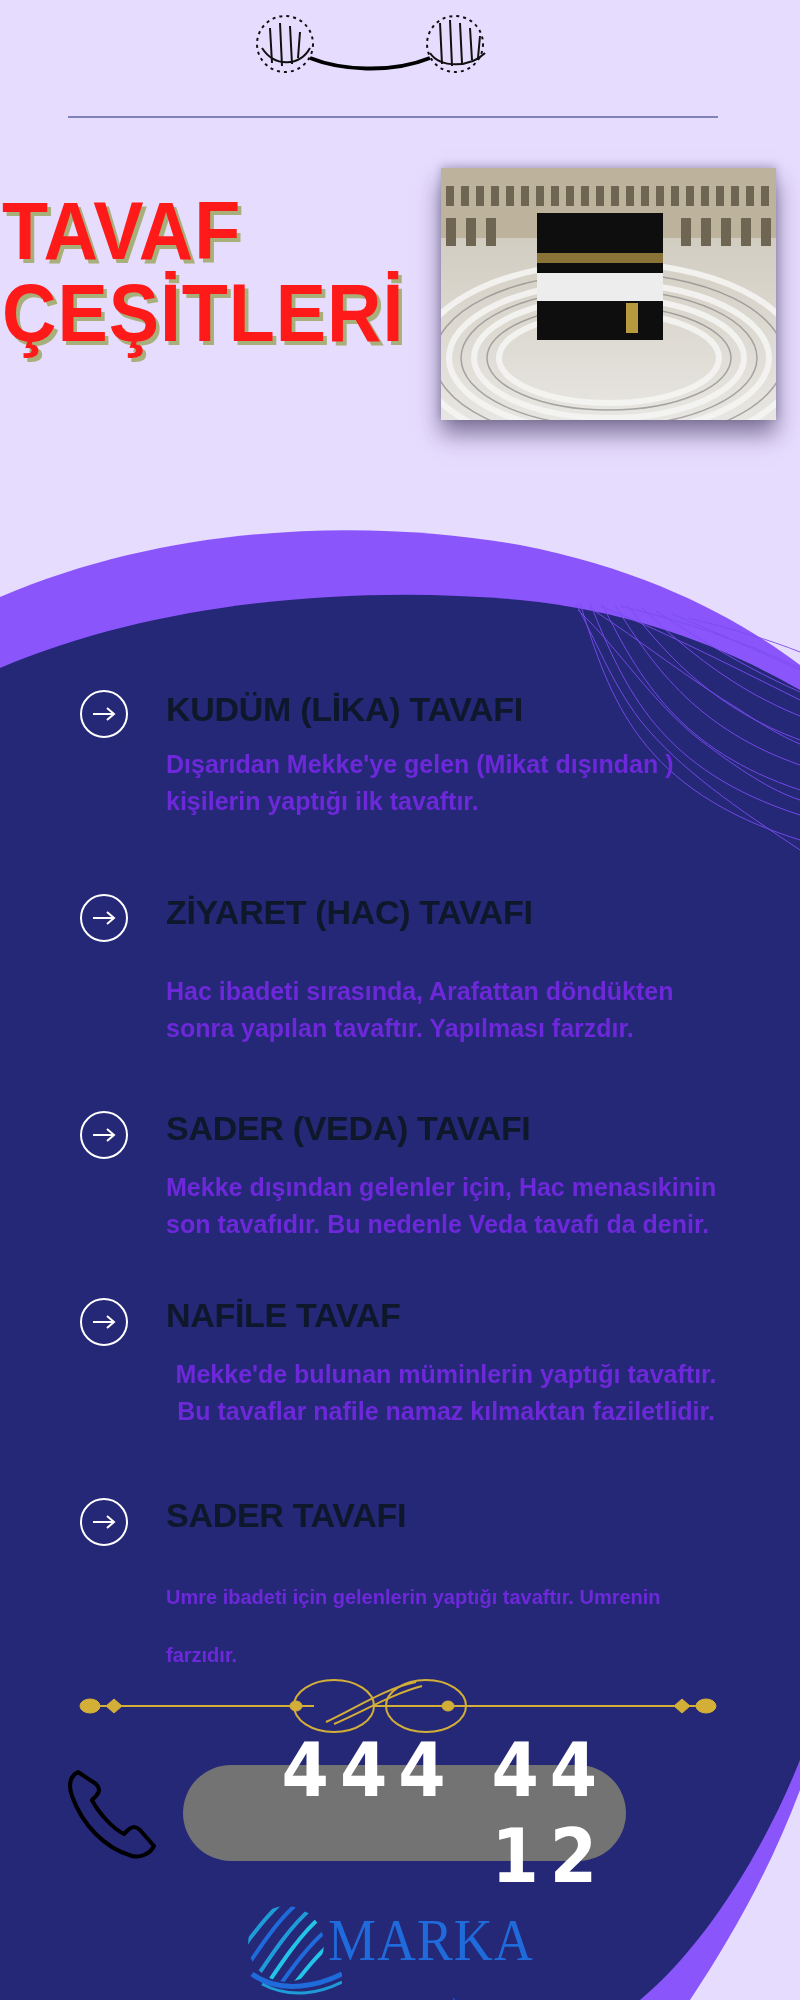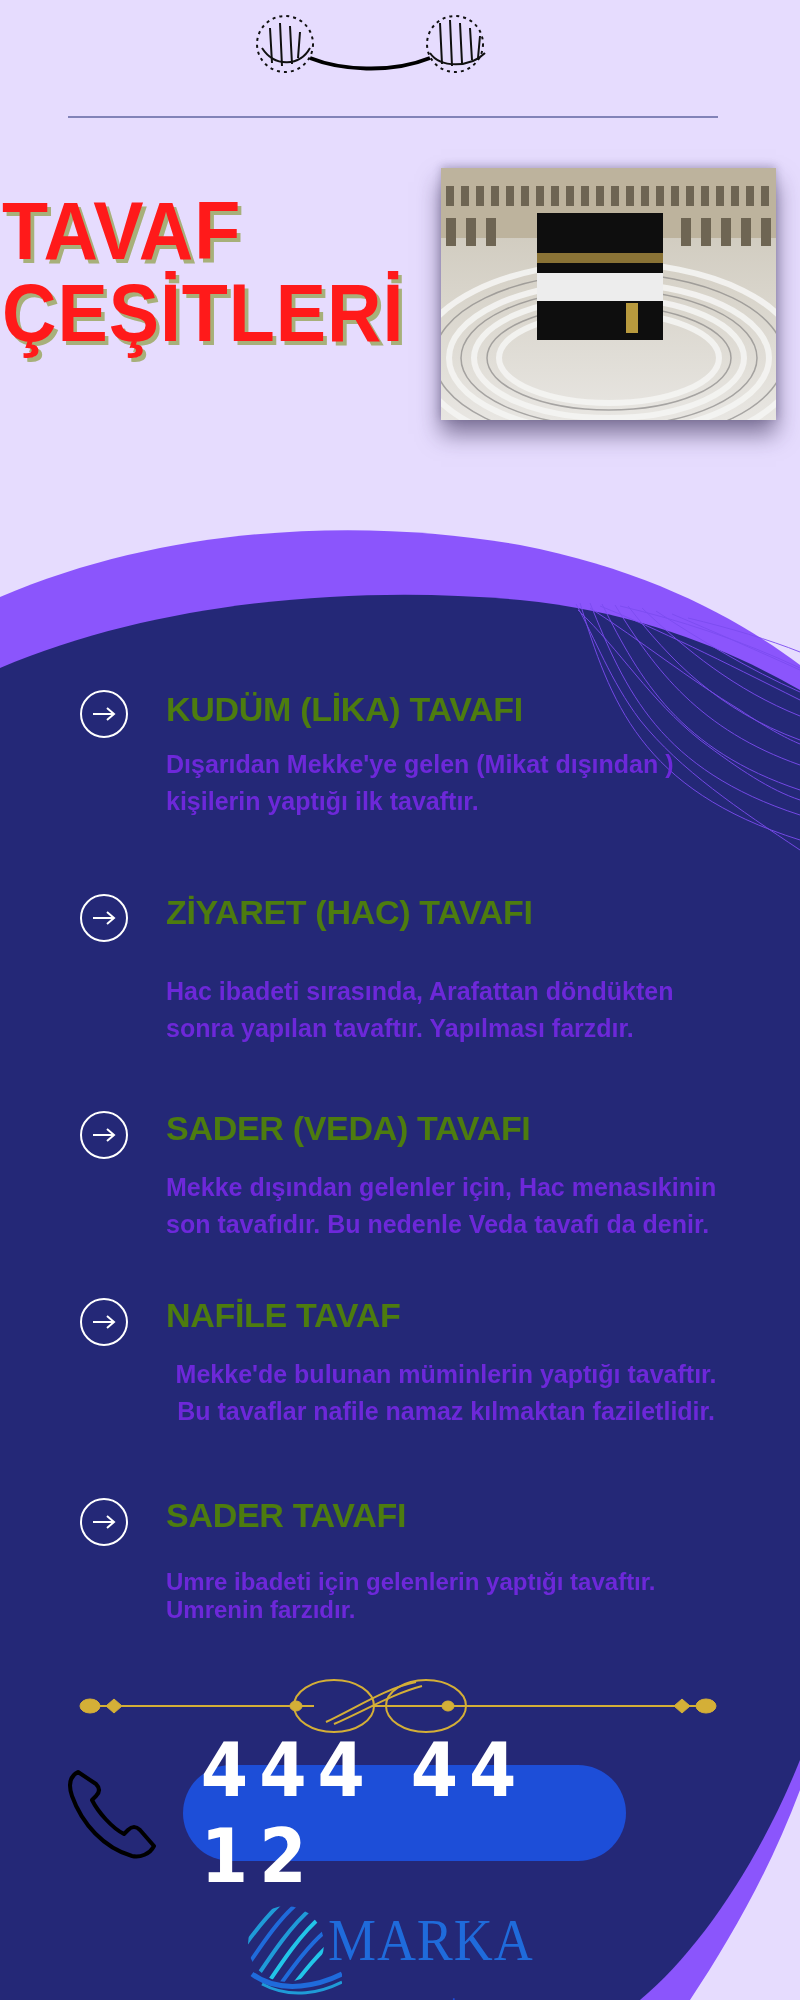"KUDÜM (LİKA) TAVAFI" .item-title { color: #4d7c0f -> #0f172a }
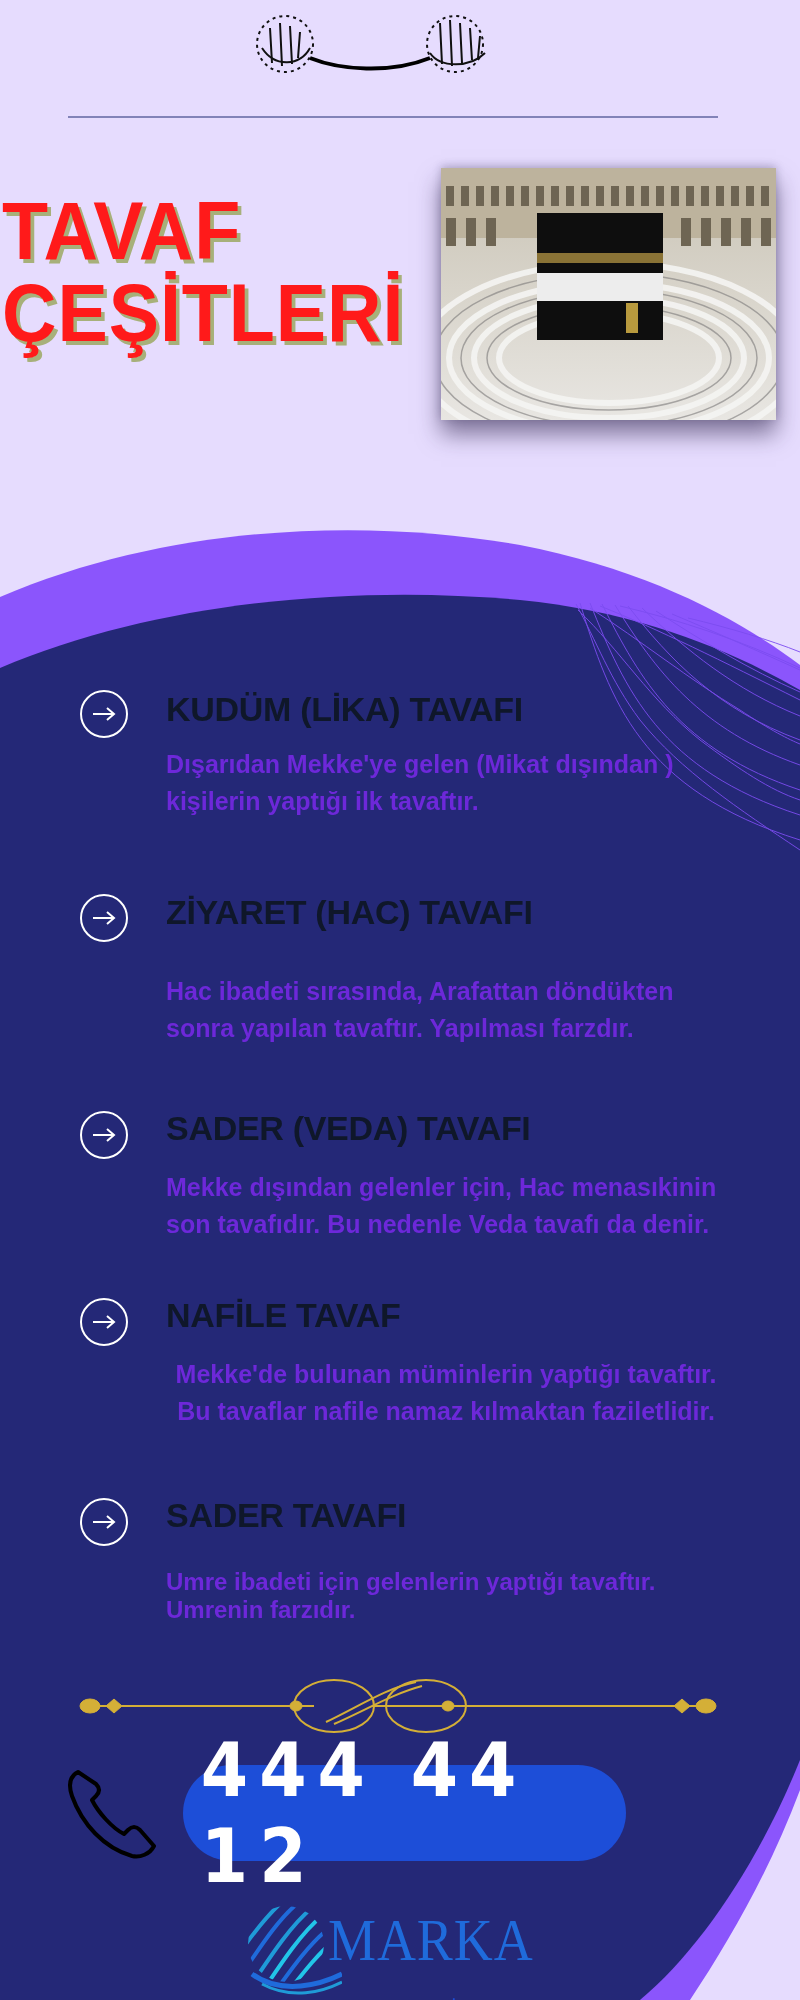"Umre ibadeti için gelenlerin yaptığı" div.item-desc { font-size: 24px -> 20px; line-height: 28px -> 58px }
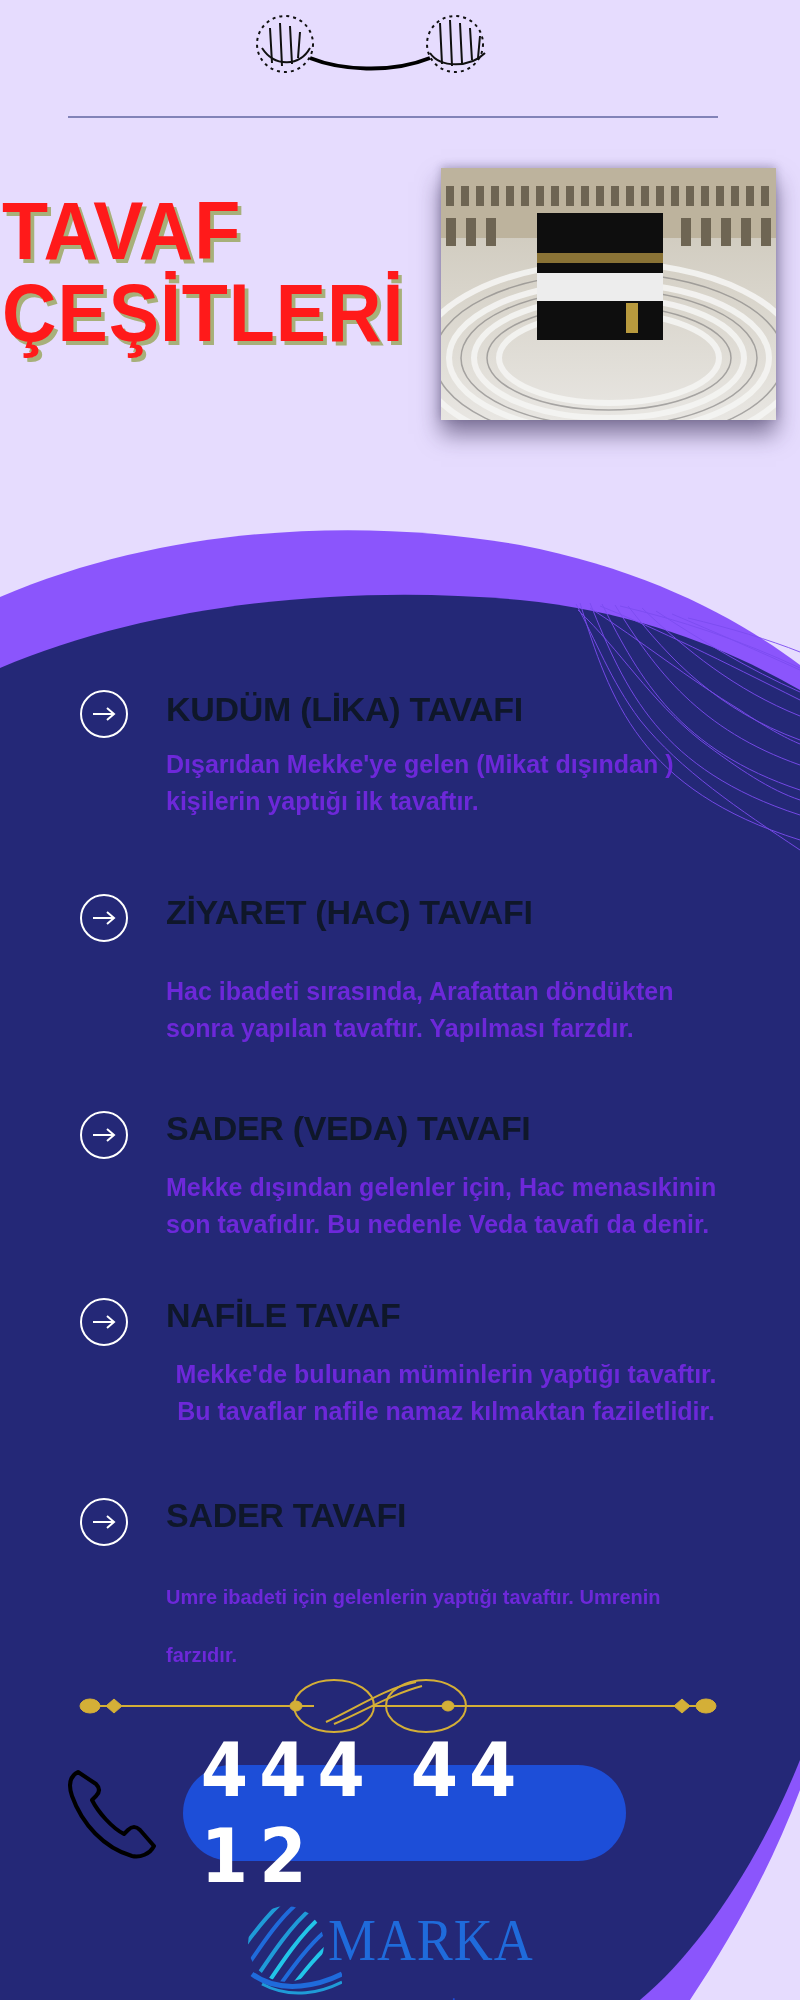"444 44 12" .phone-pill { background: #1d4ed8 -> #737373; text-align: none -> right }
